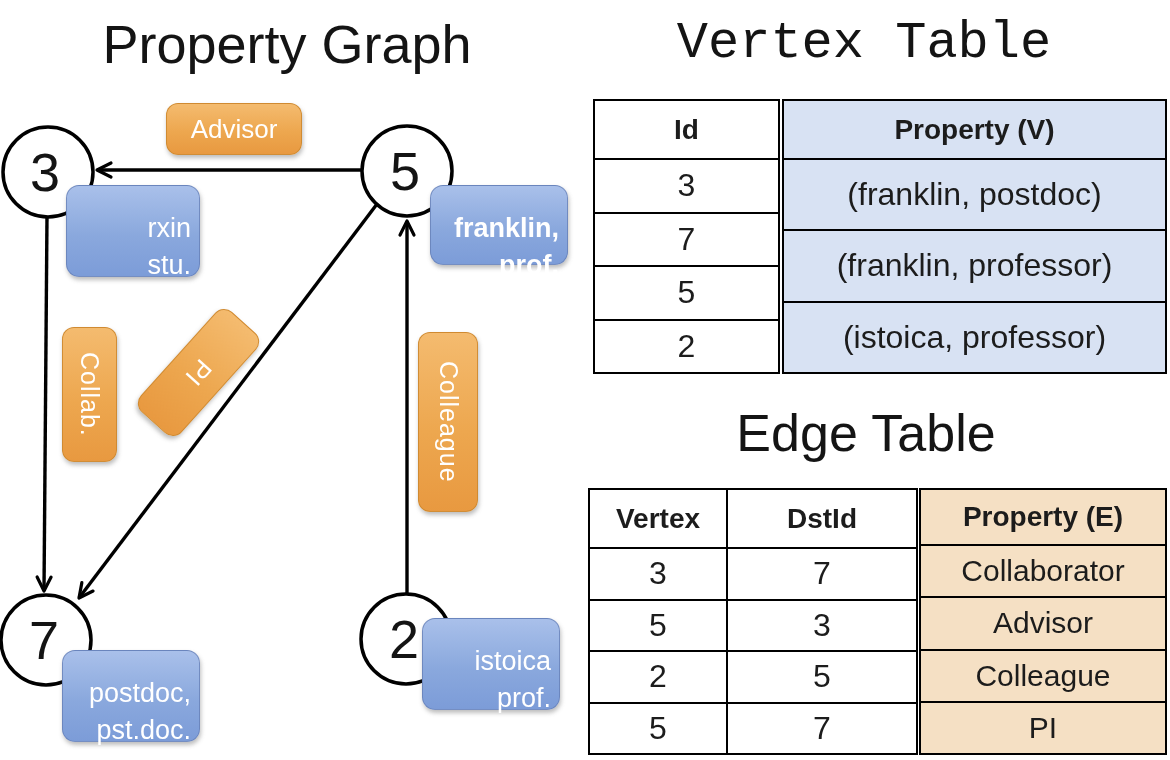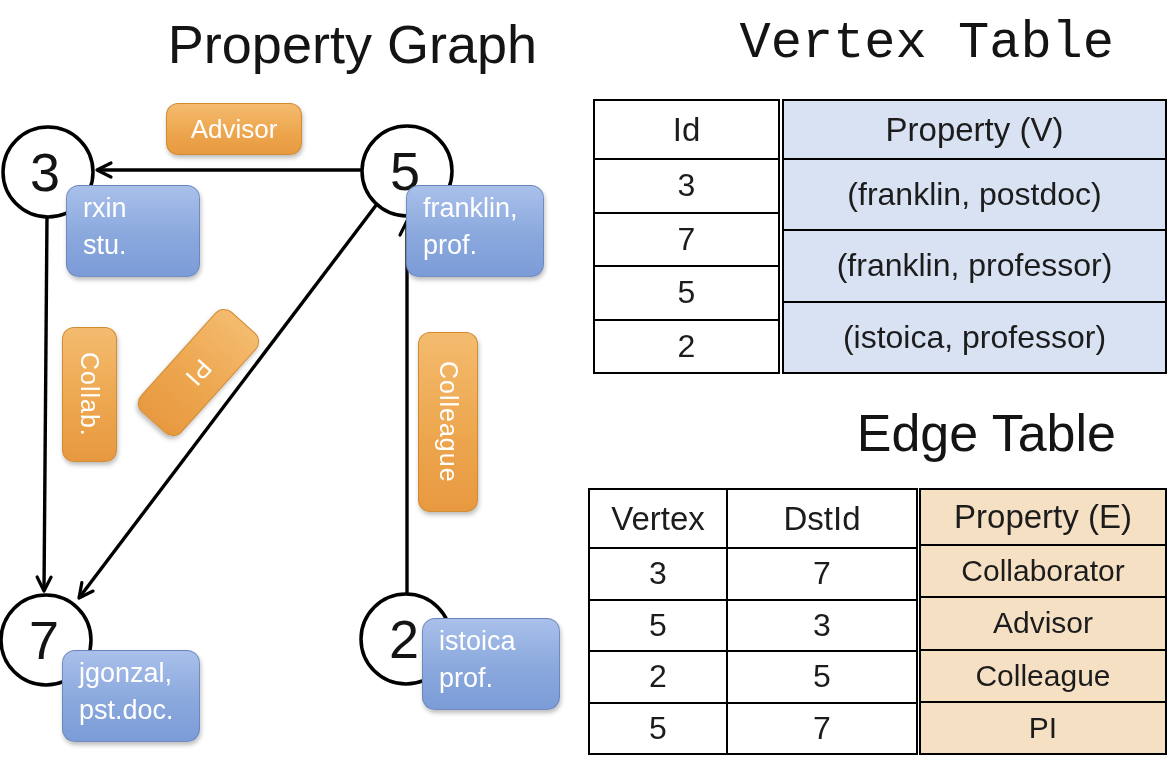"Property Graph" .big-title { text-align: right -> center }
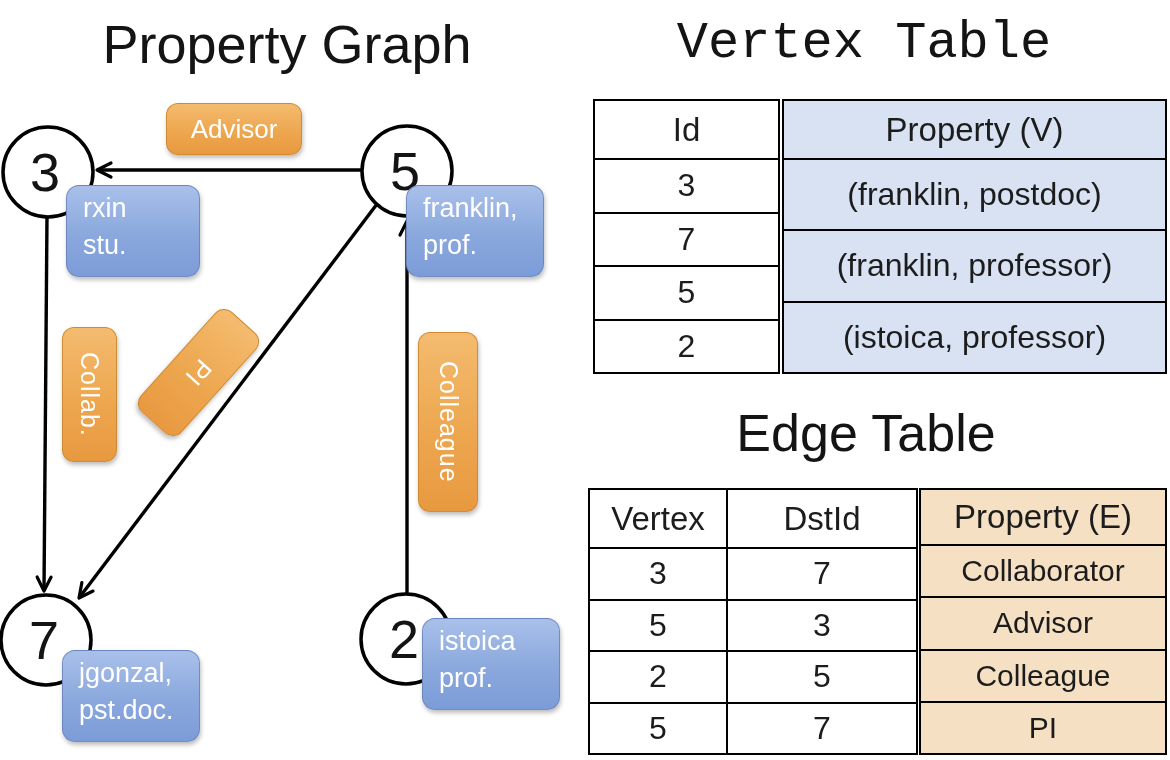"Id" .tbl .cell.hdr { font-size: 33px -> 28px; font-weight: normal -> bold }
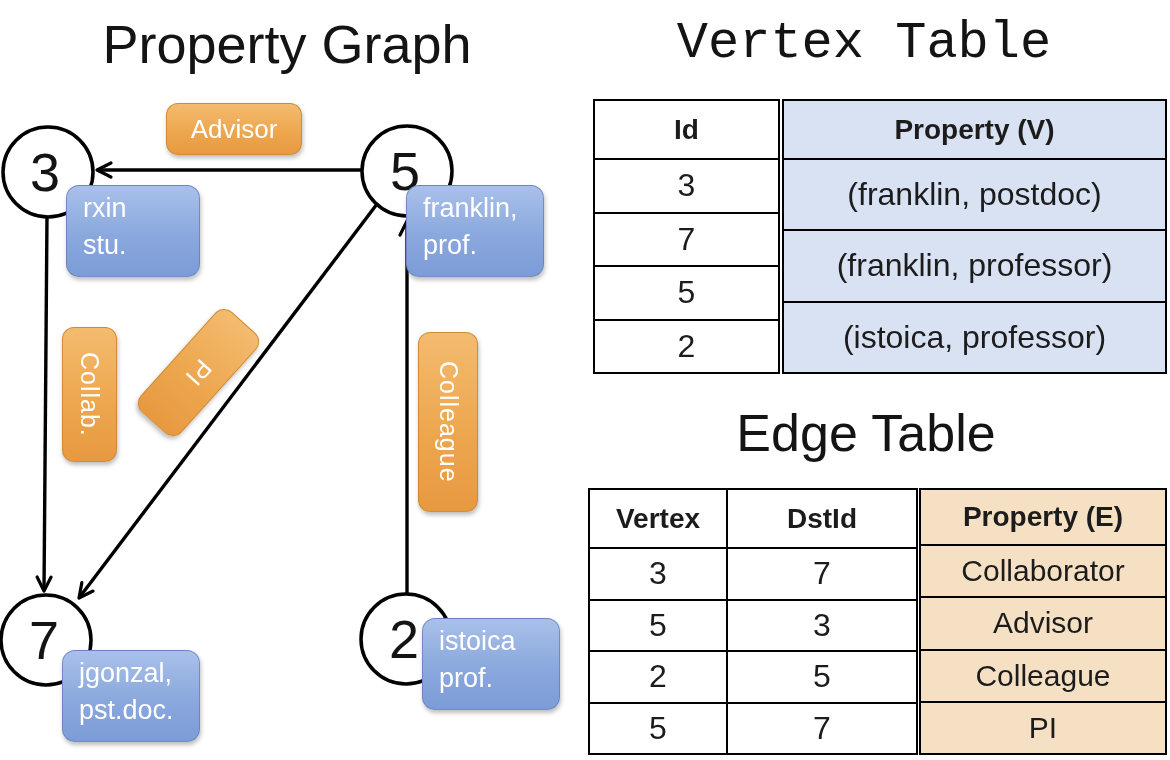"rxin" .vbox { padding: 4px 8px 8px 16px -> 24px 8px 8px 16px; text-align: none -> right }
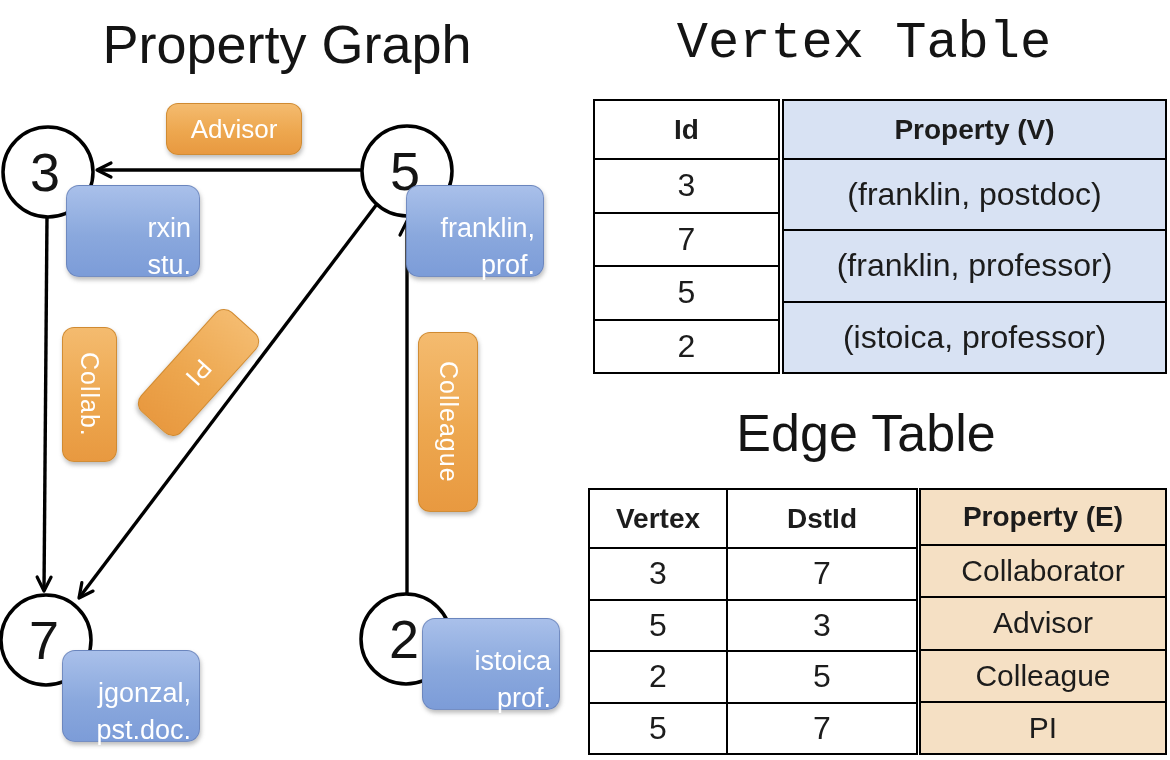"franklin," div.vbox { font-weight: none -> bold; height: 92px -> 80px; left: 406px -> 430px }
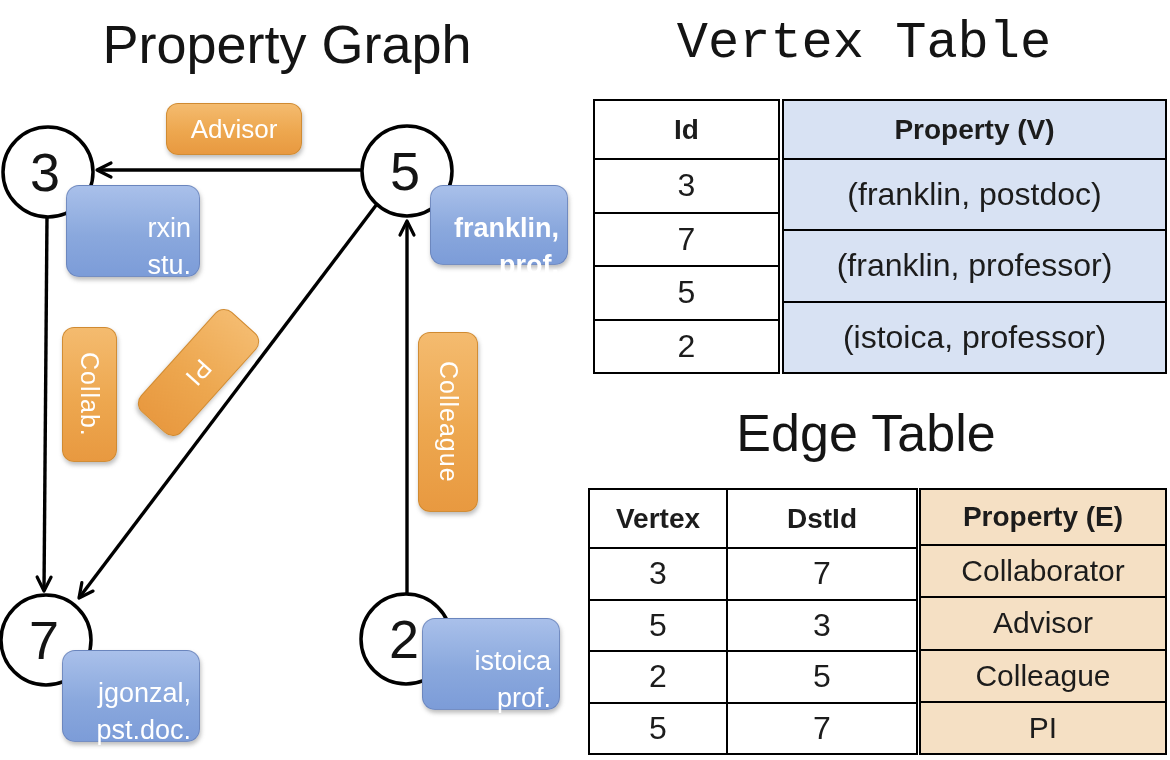"jgonzal," div { text: jgonzal -> postdoc }
